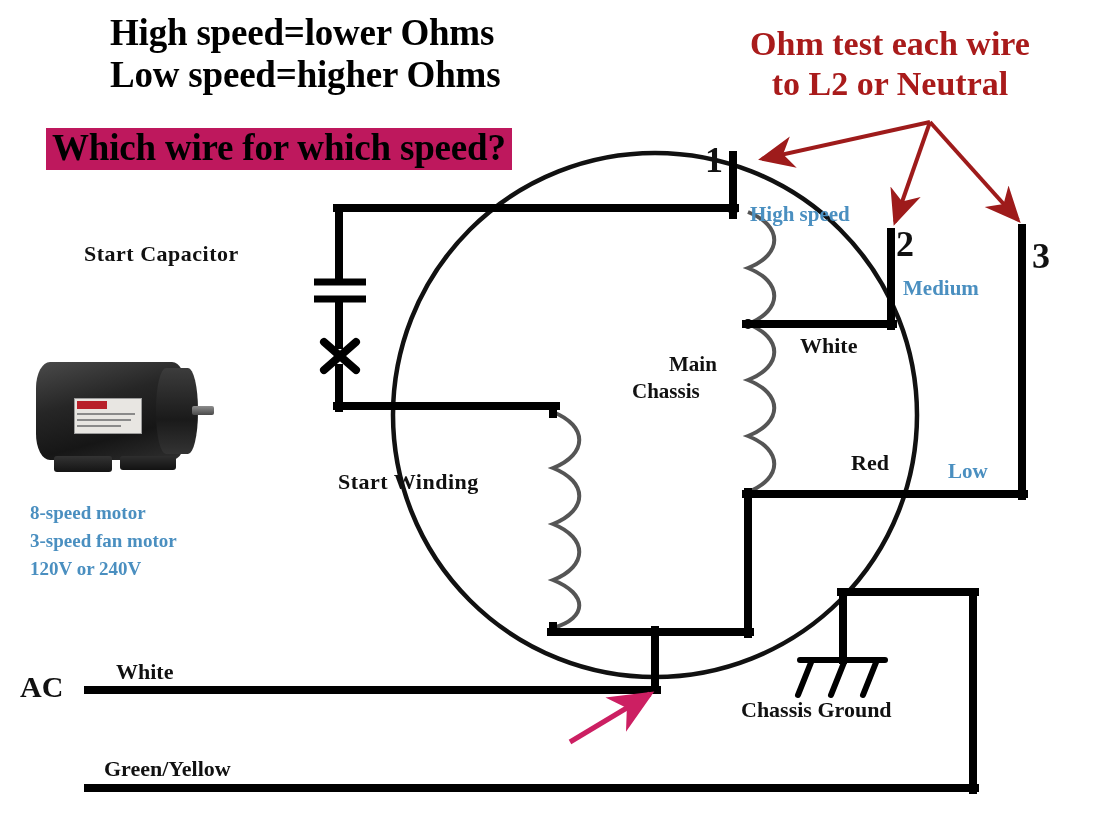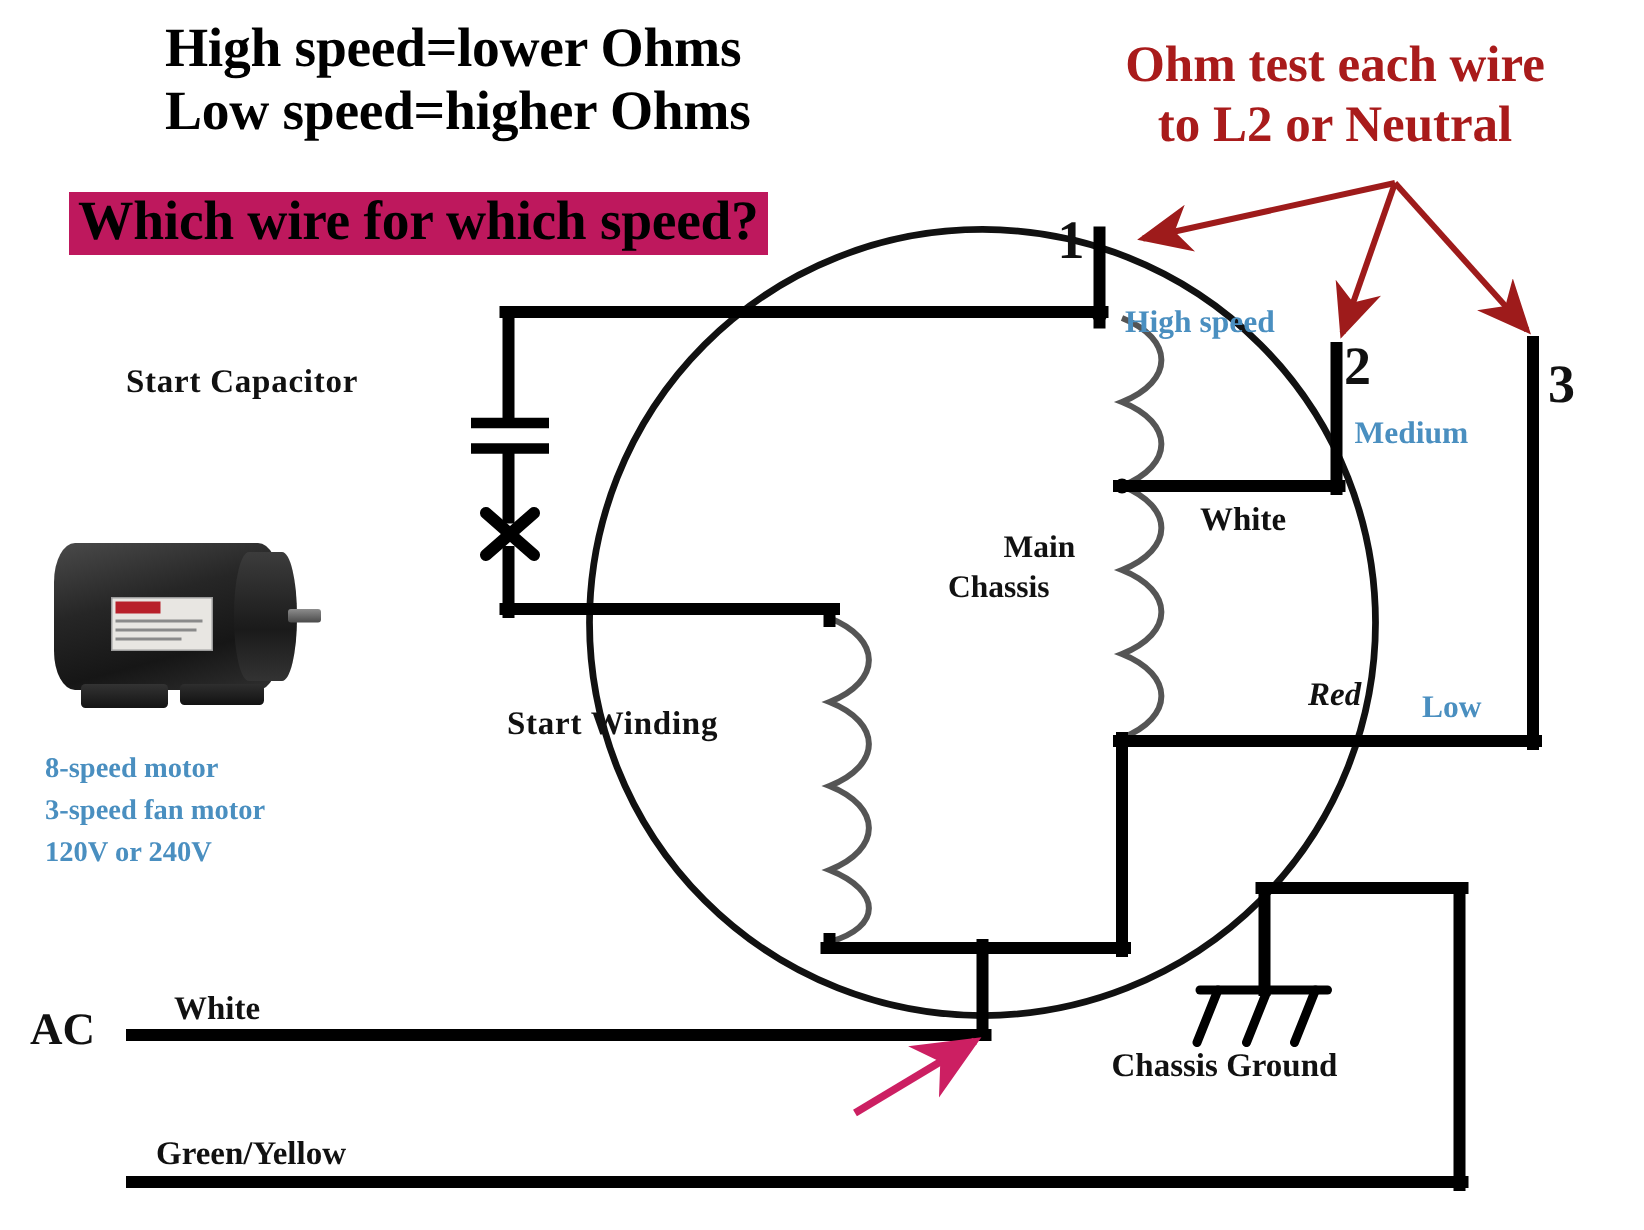"Red" div.txt { font-style: italic -> none; left: 872px -> 851px }
